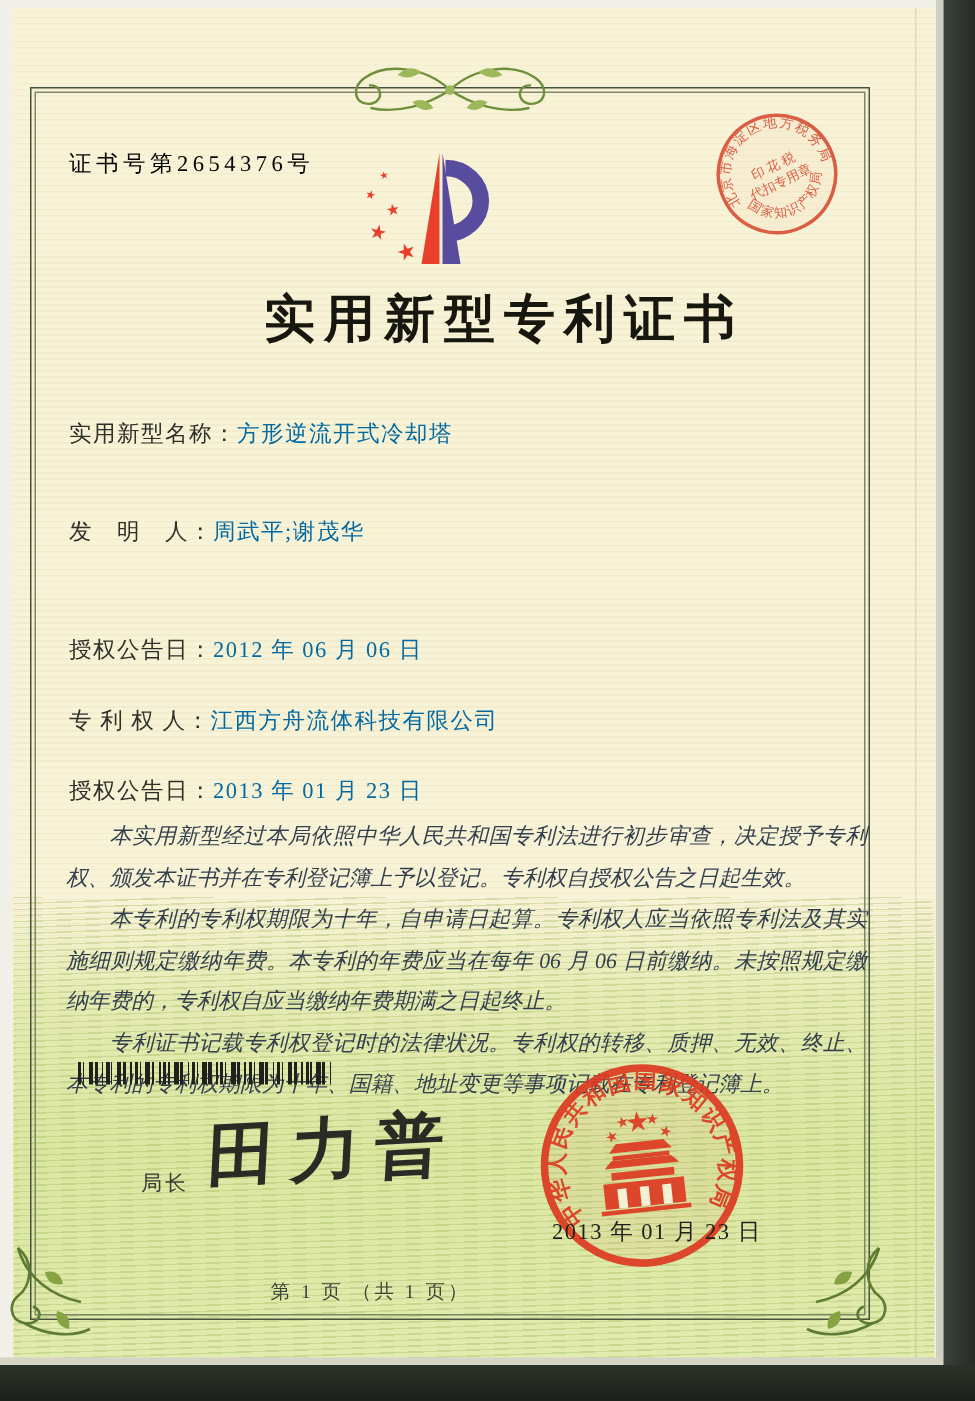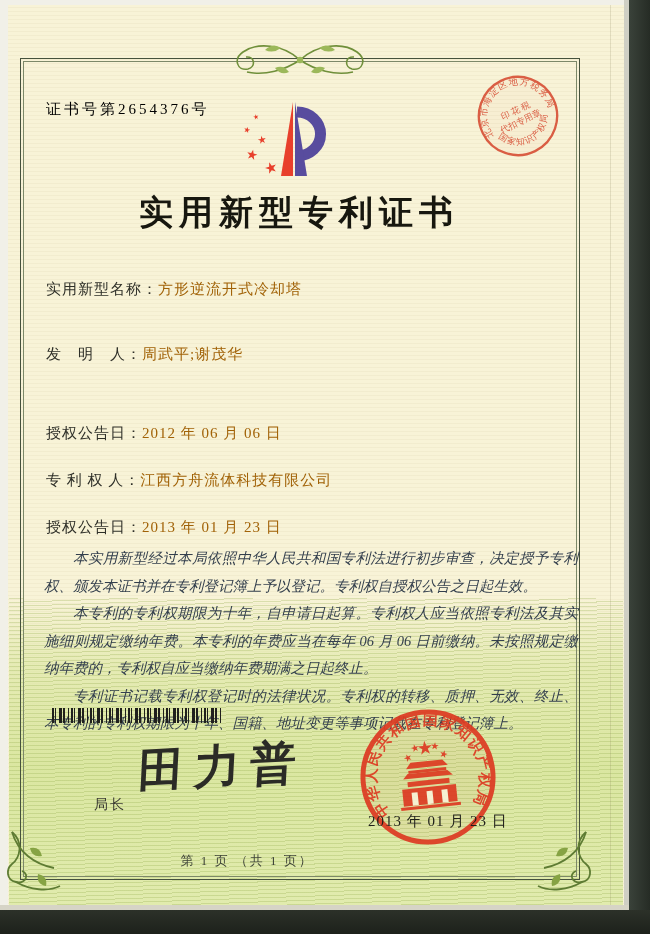"实用新型专利证书" .title { padding-left: none -> 37px }
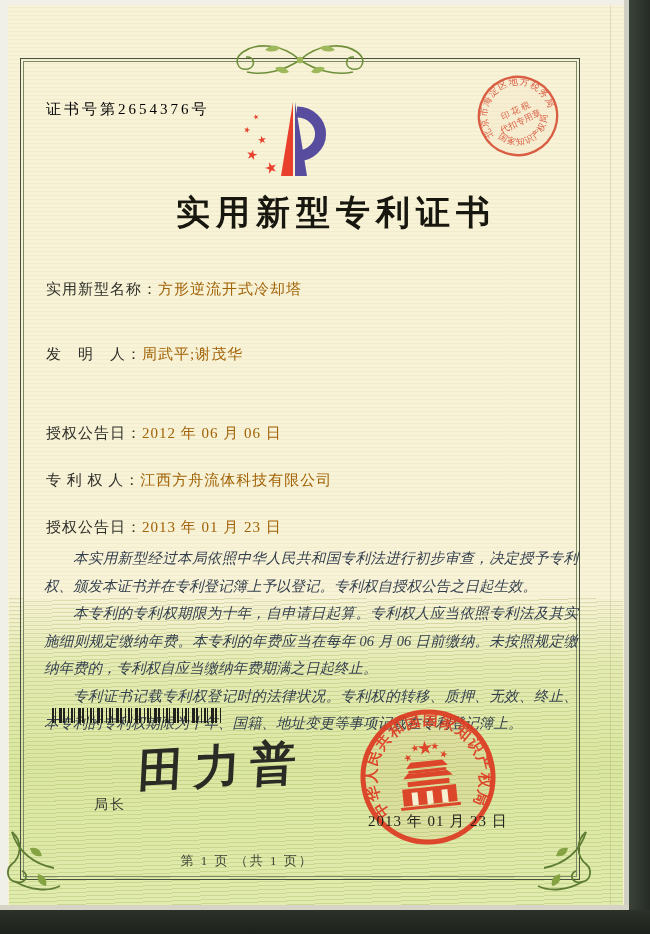"方形逆流开式冷却塔" .field-row .val { color: #a16207 -> #0369a1 }
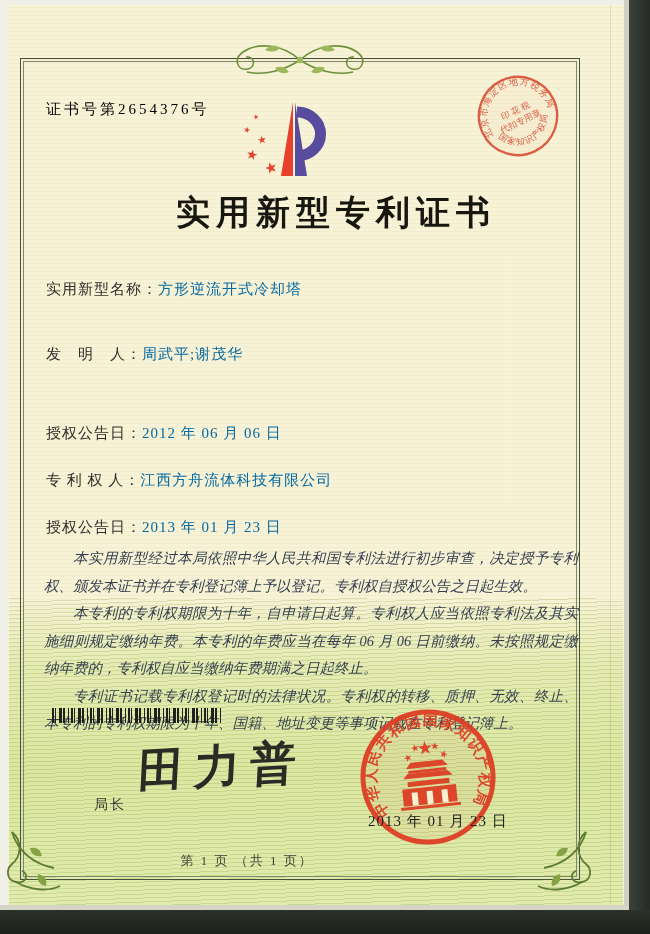"局长" .sig-label { margin-top: 16px -> none }
